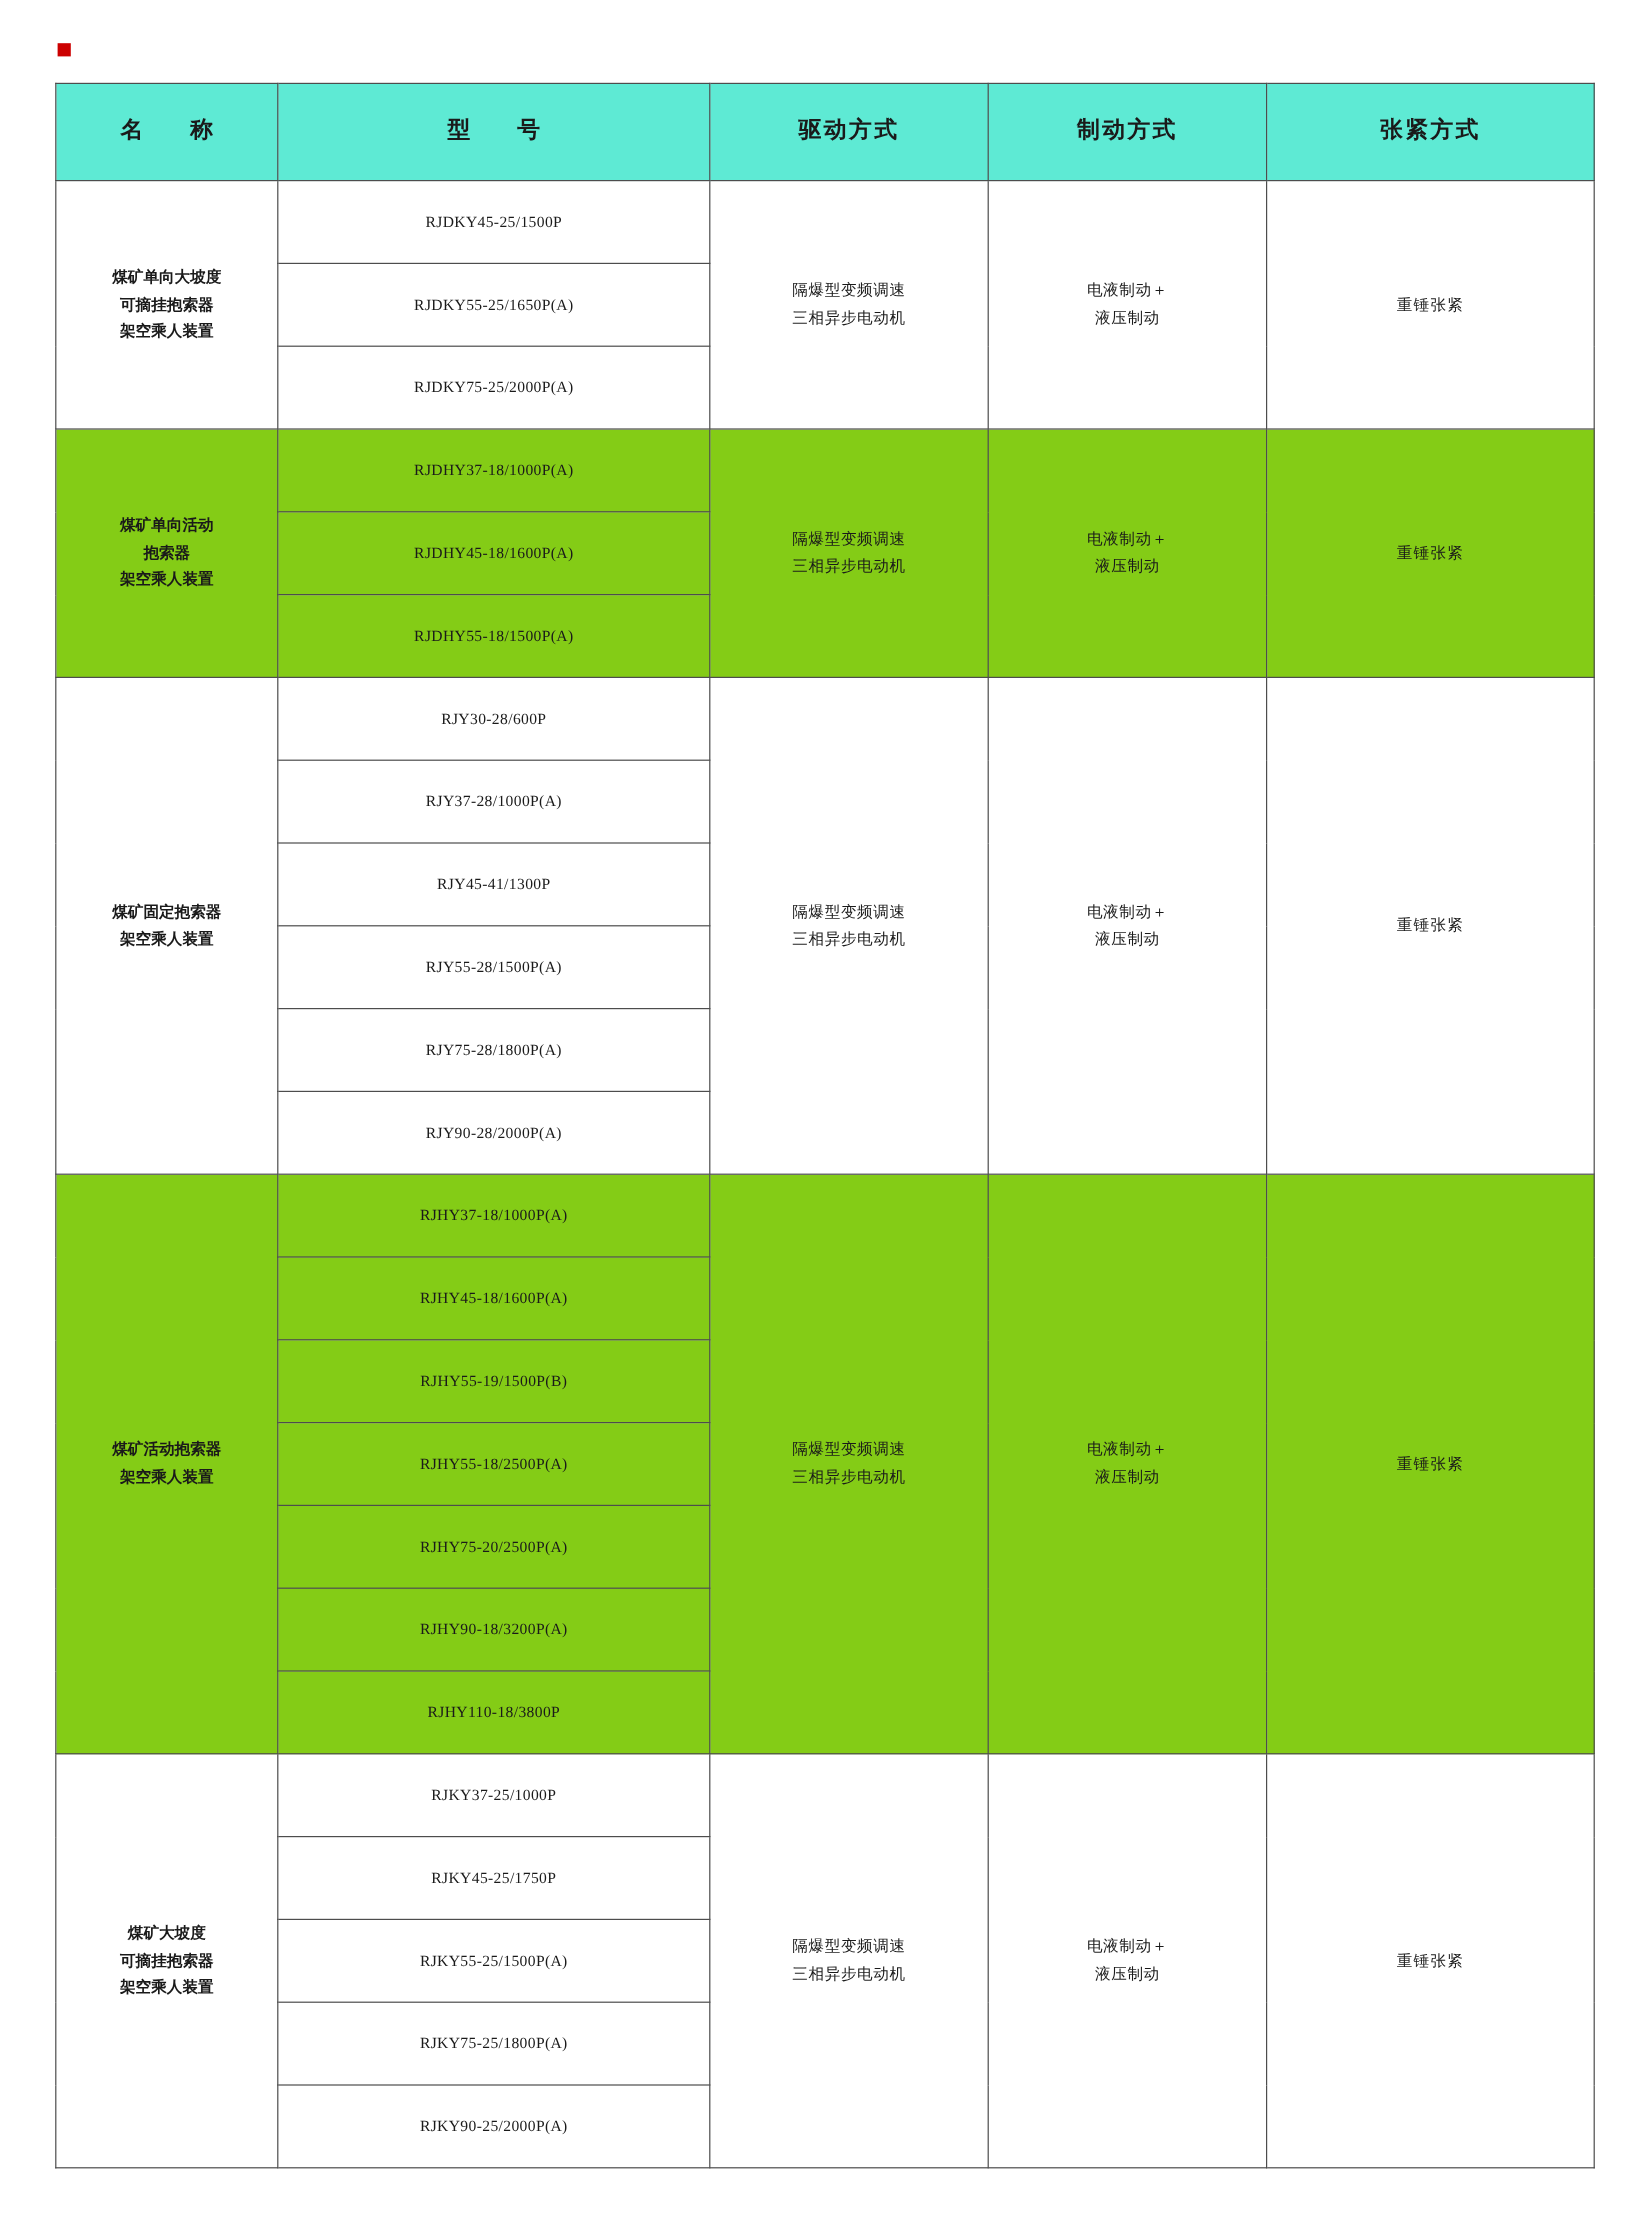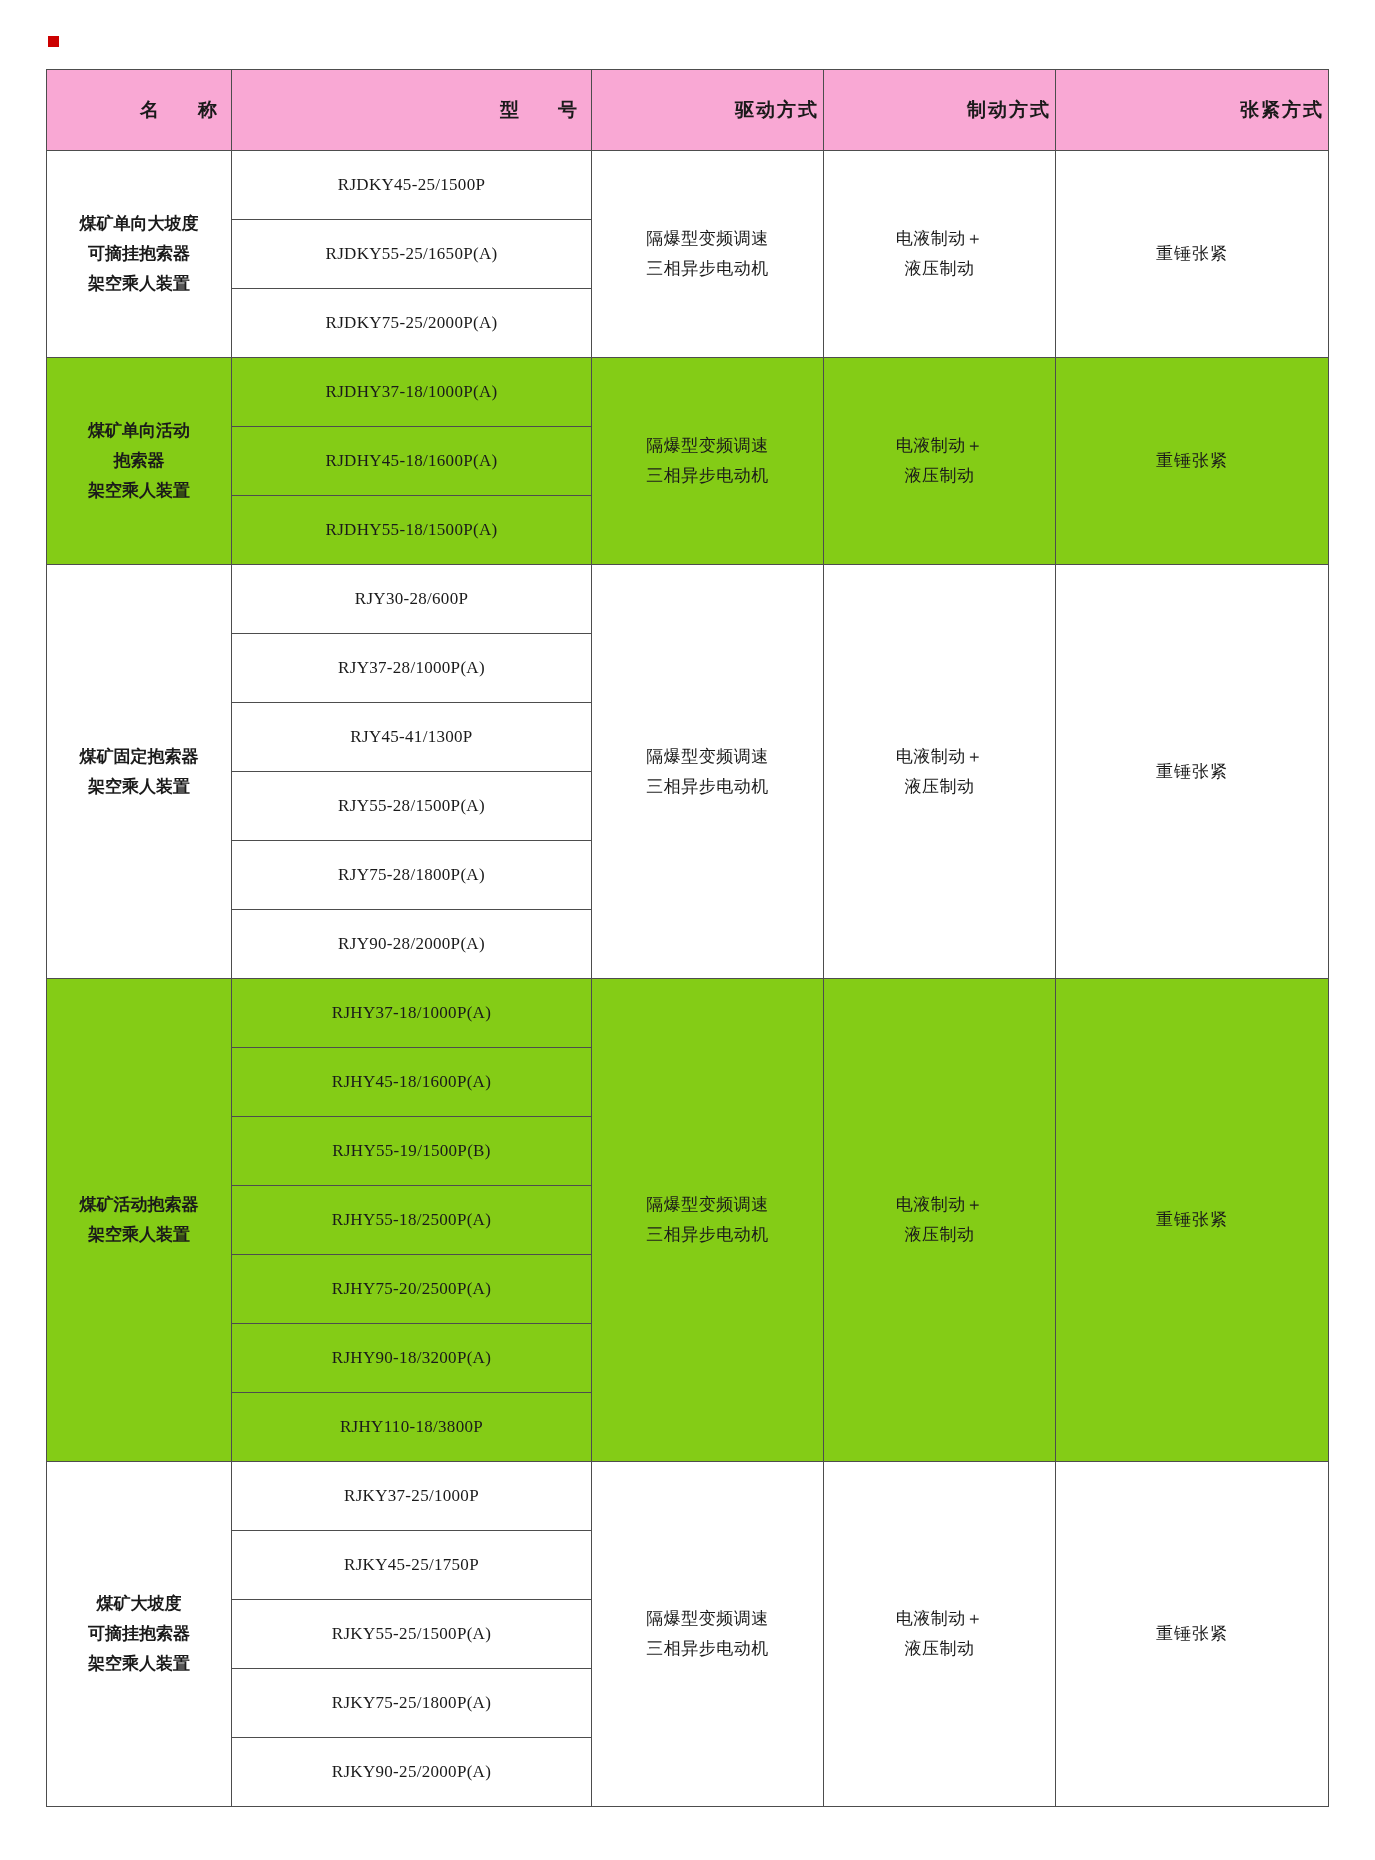"名 称" table.spec thead th { background: #f9a8d4 -> #5eead4; font-family: Liberation Sans, sans-serif -> Liberation Mono, monospace; text-align: right -> none }
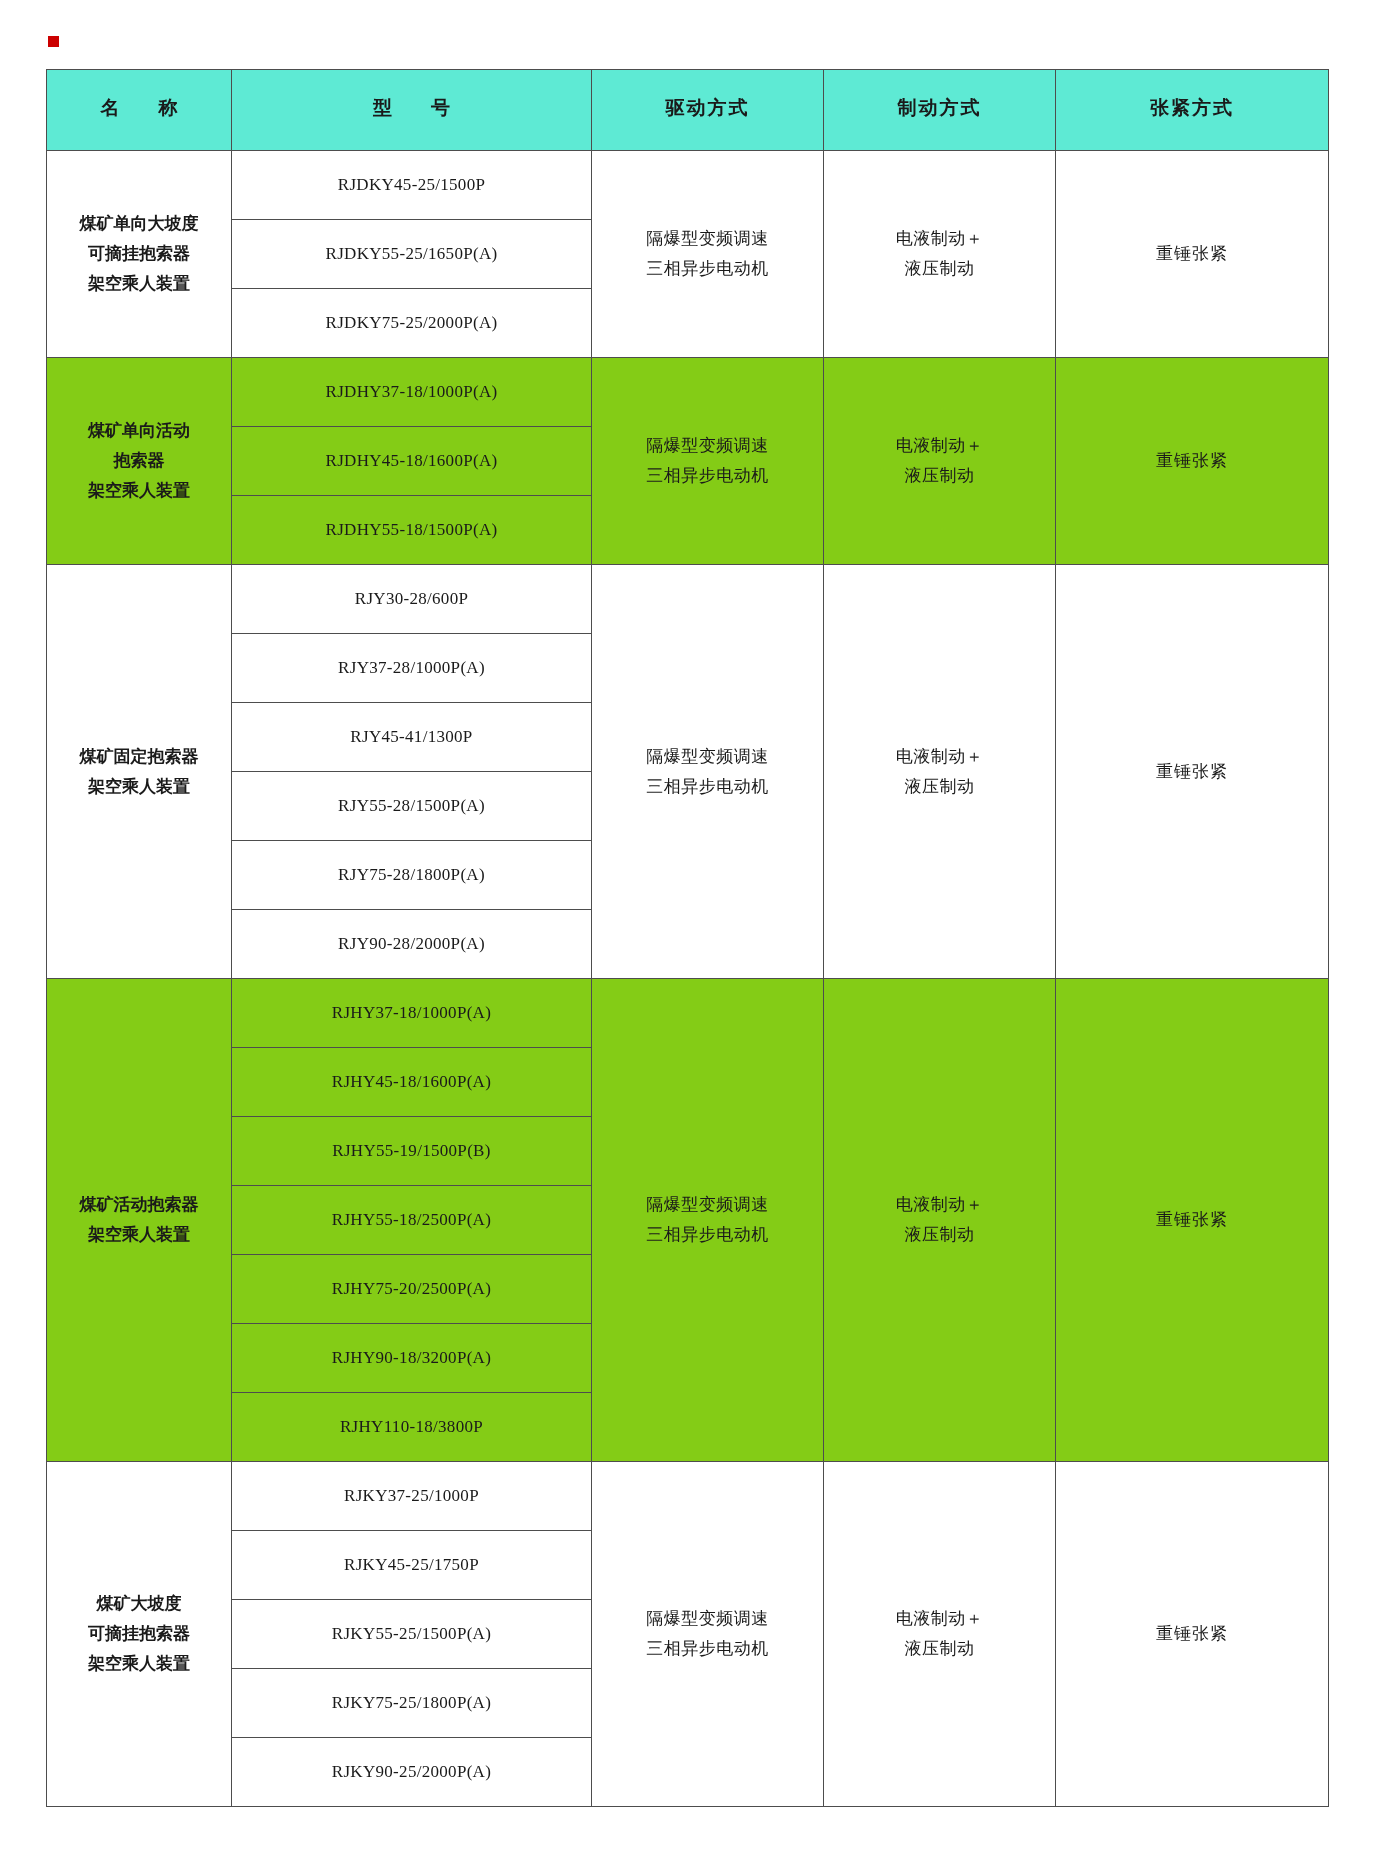"RJDKY45-25/1500P" table.spec th, table.spec td { font-size: 17px -> 13px }
